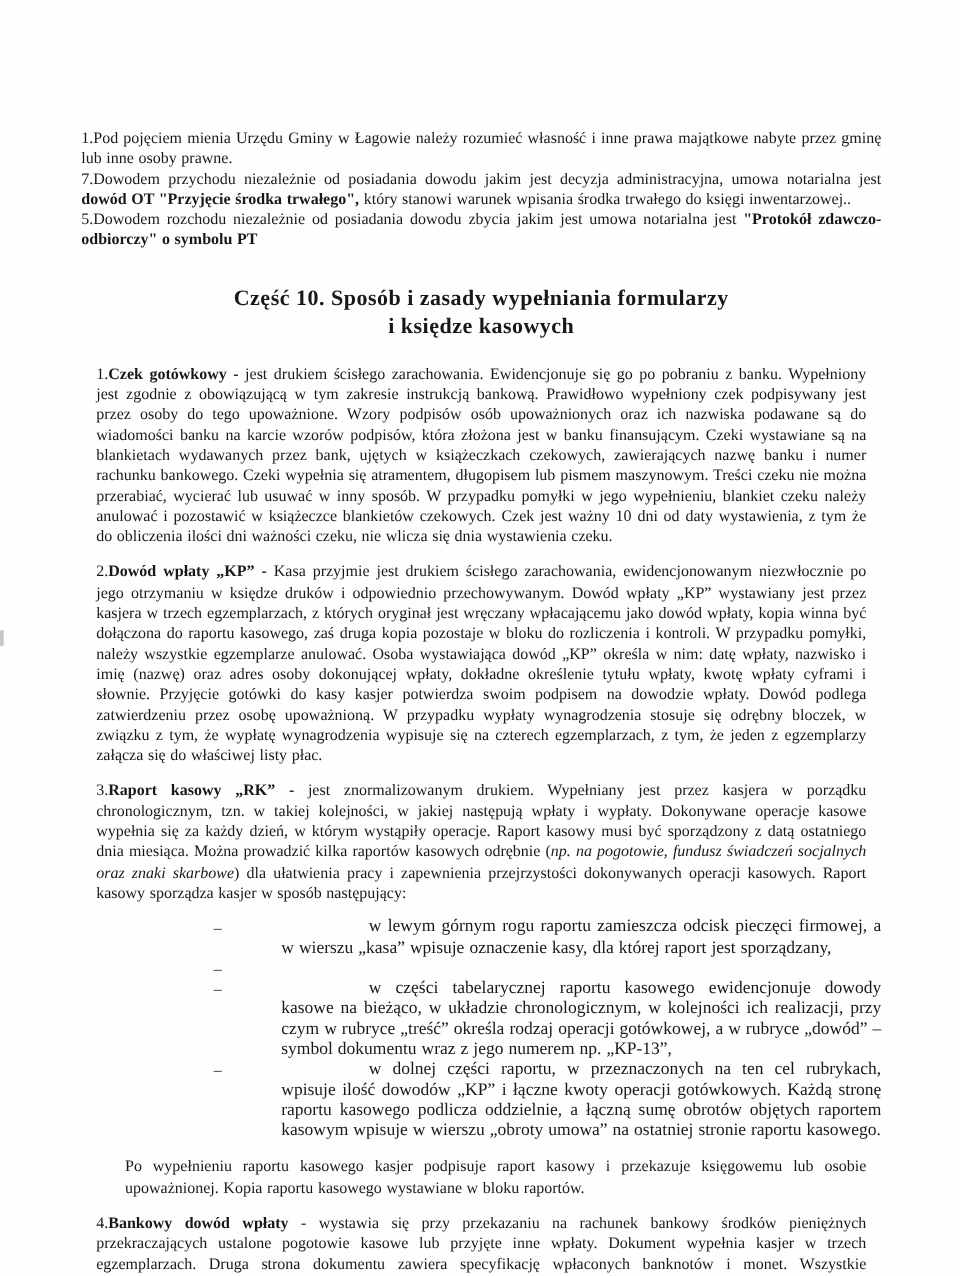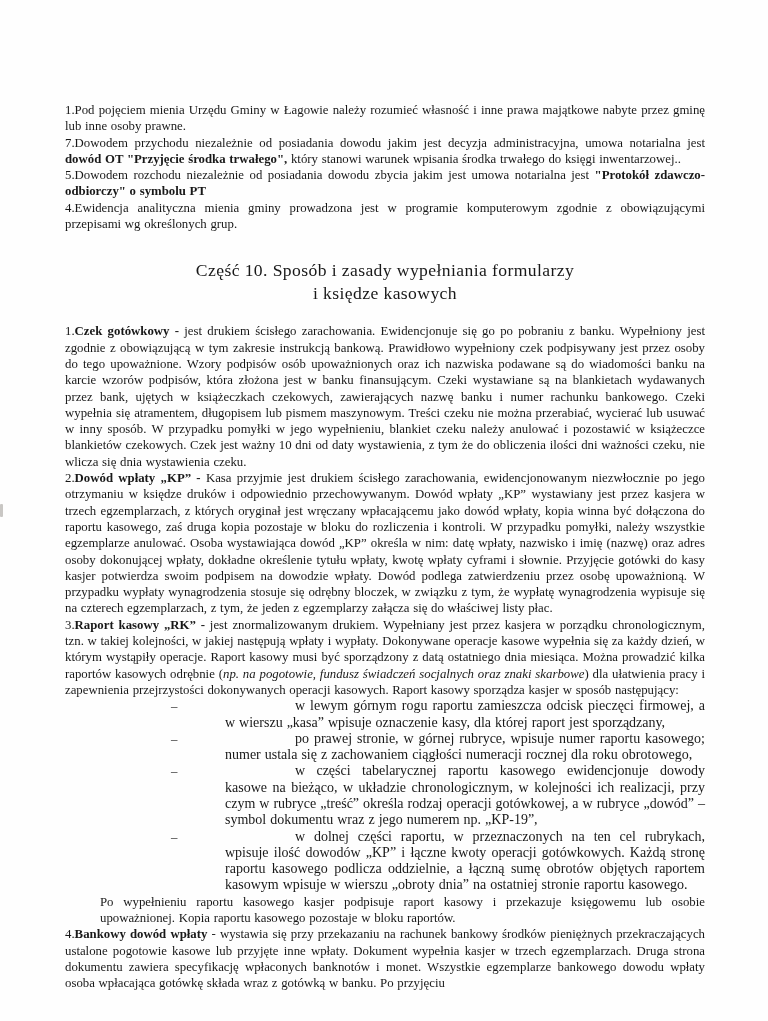"4.Ewidencja analityczna mienia gminy" p.para { html: <p><span>4.Ewidencja analityczna mienia gminy prowadzona jest w programie komputerowym zgodnie z obowiązującymi przepisami wg określonych grup.</span></p> -> none }
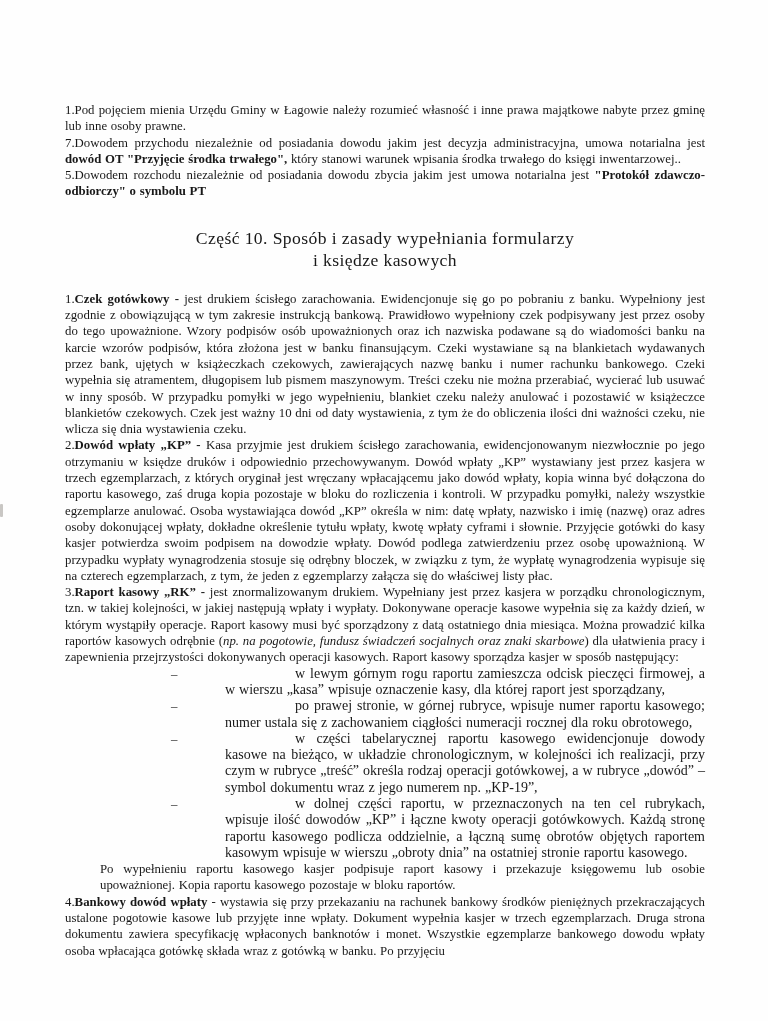"Część 10. Sposób i zasady" .doc-title { font-weight: normal -> bold }
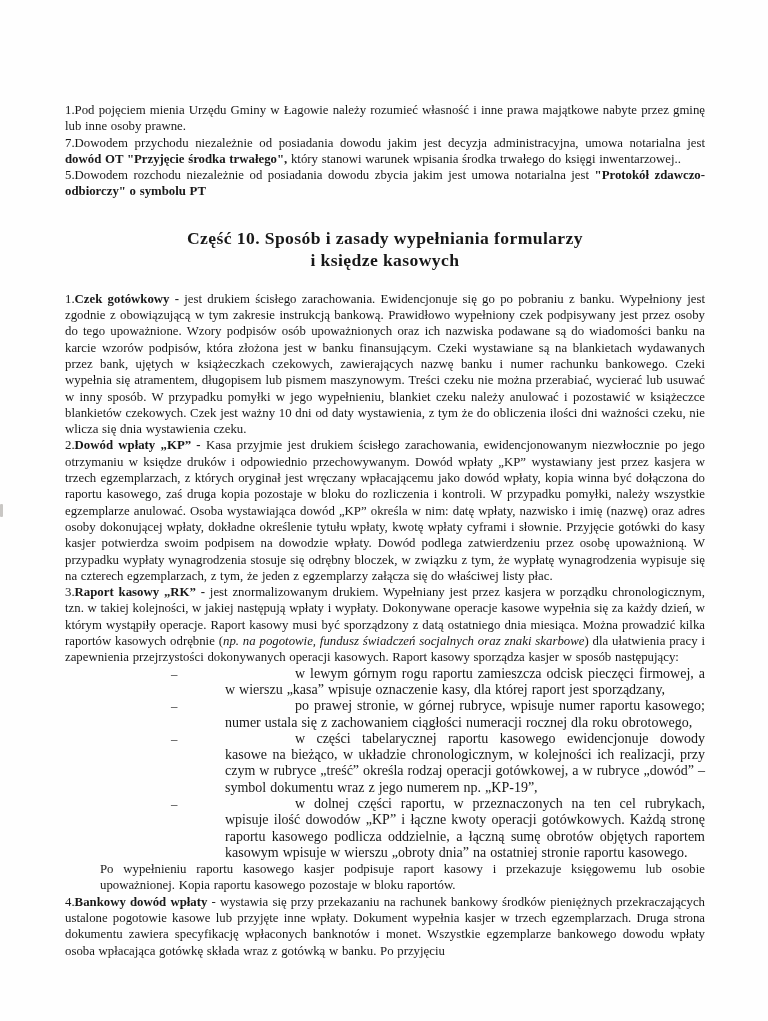"1.Czek gotówkowy - jest drukiem" .para { margin: 0 -> 12px }
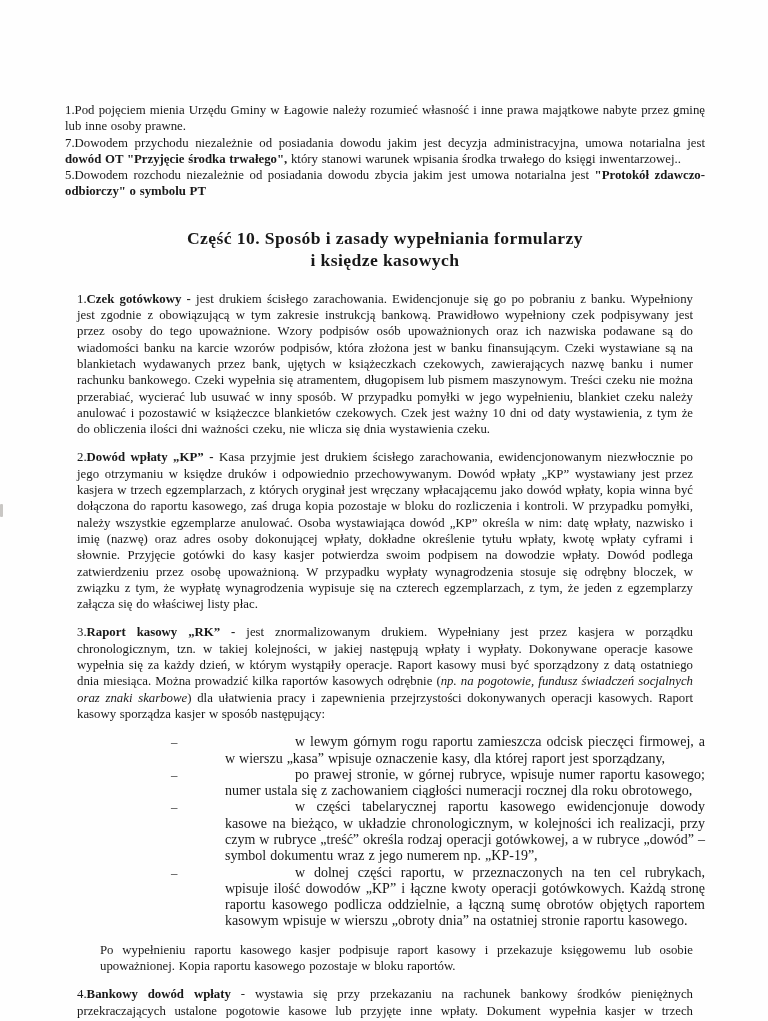"po prawej stronie, w górnej" div.bullet-text { html: <div><span>po prawej stronie, w górnej rubryce, wpisuje numer raportu kasowego; numer ustala się z zachowaniem ciągłości numeracji rocznej dla roku obrotowego,</span></div> -> none }
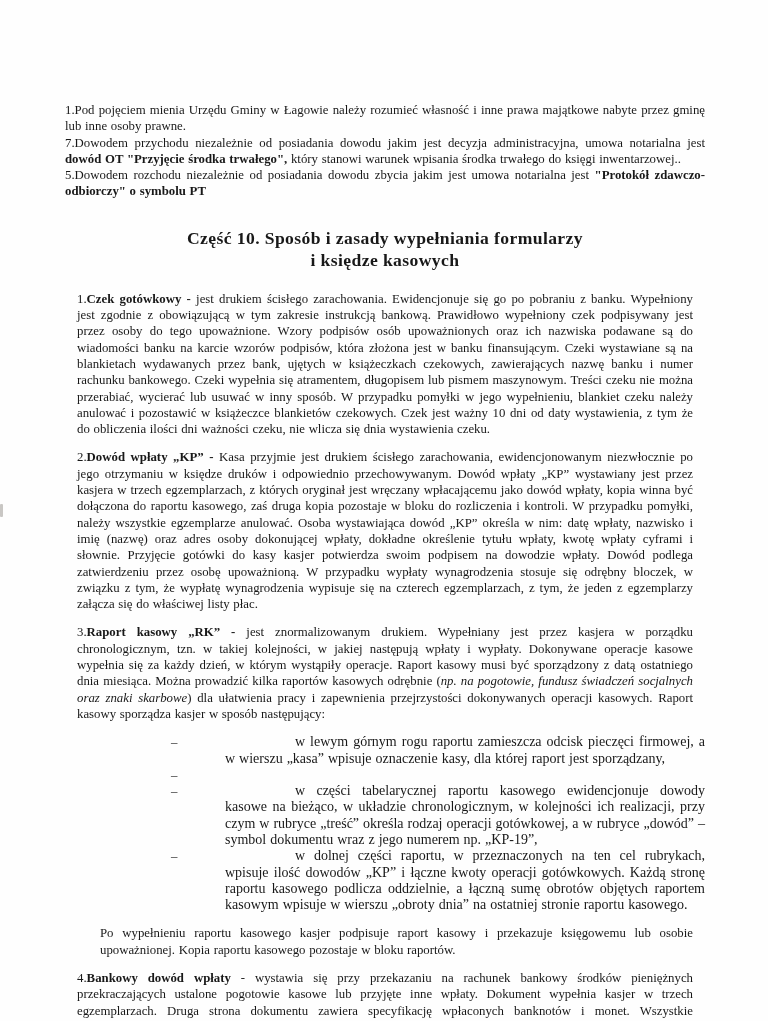"w części tabelarycznej raportu kasowego" span { text: KP-19 -> KP-13 }
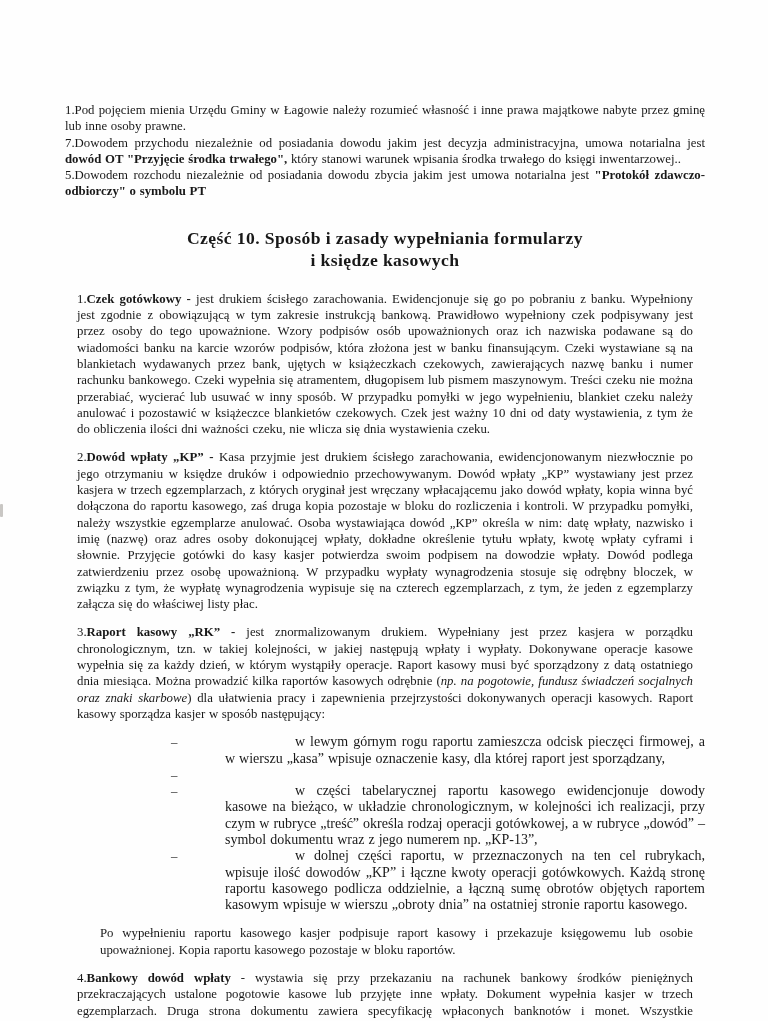"w dolnej części raportu, w" span { text: dnia -> umowa }
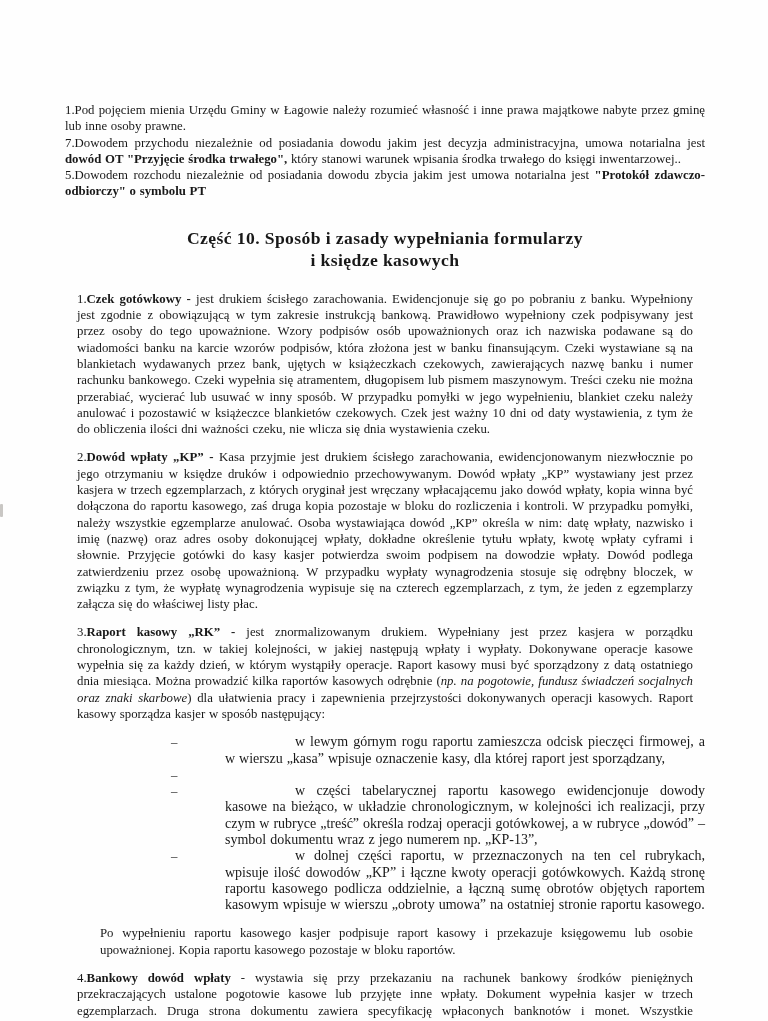"Po wypełnieniu raportu kasowego kasjer" span { text: pozostaje -> wystawiane }
